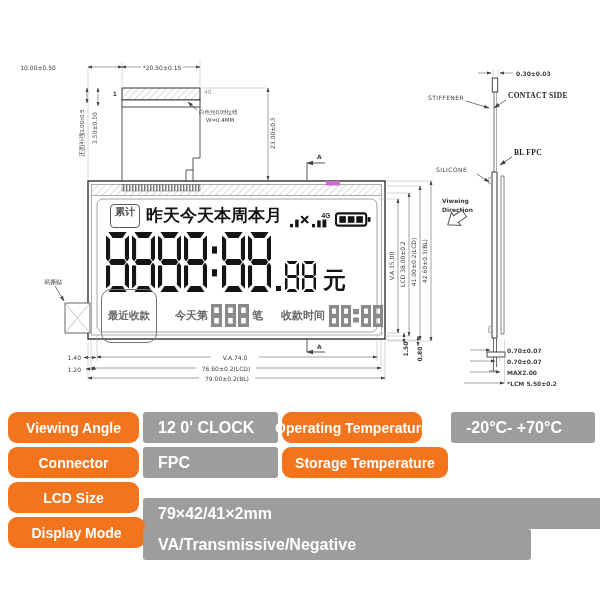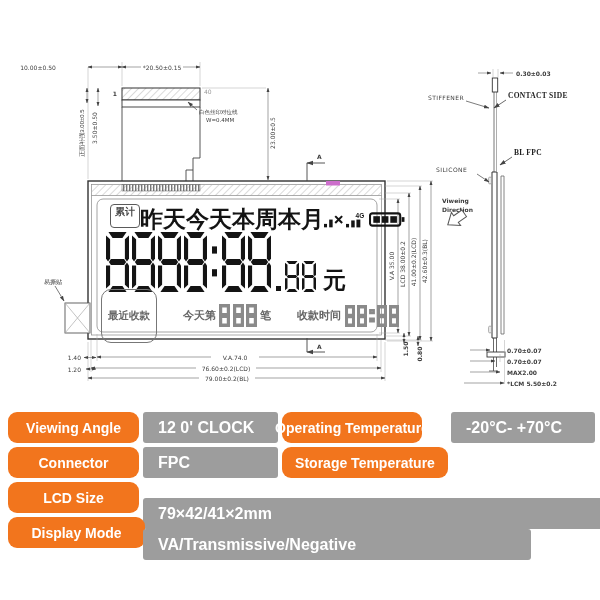"昨天今天本周本月" .period { font-size: 23px -> 17px; margin-left: none -> 6px }
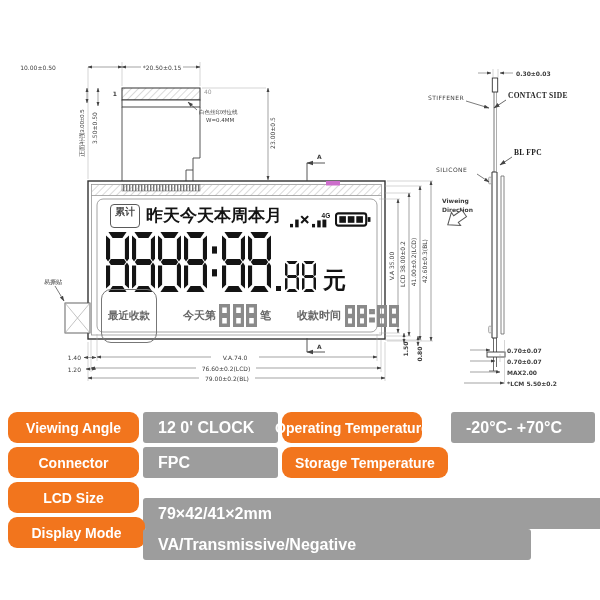"今天第" .ml { margin-left: 26px -> 18px }
